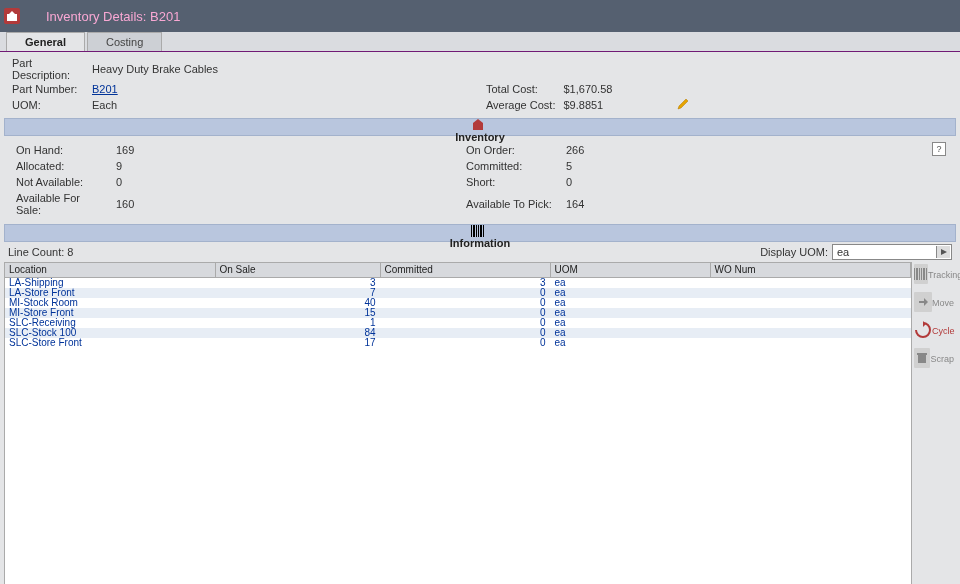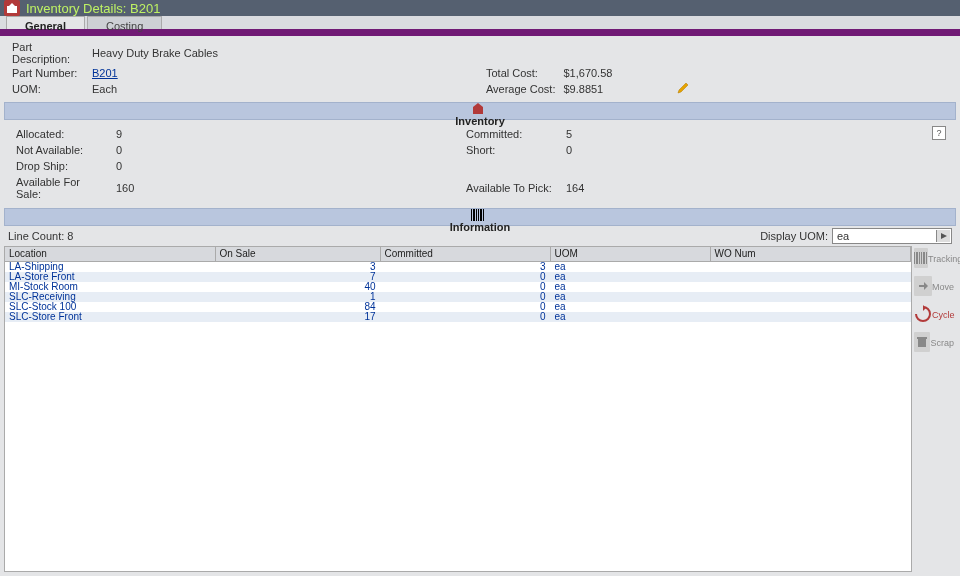"Inventory Details: B201" .titlebar { color: #bef264 -> #f9a8d4; gap: none -> 20px; height: 16px -> 32px }
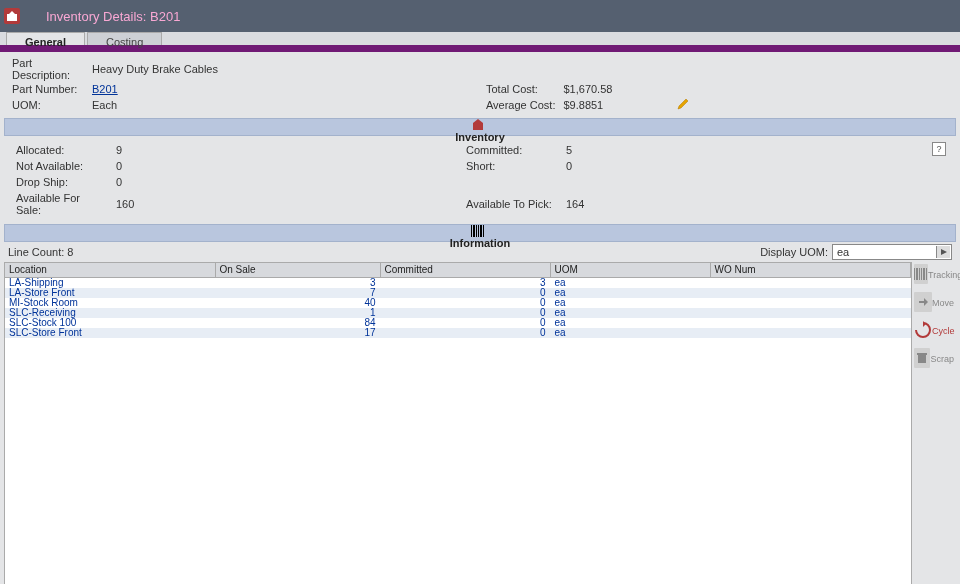"General" .tabs { border-bottom: 7px solid #701a75 -> 1px solid #701a75 }
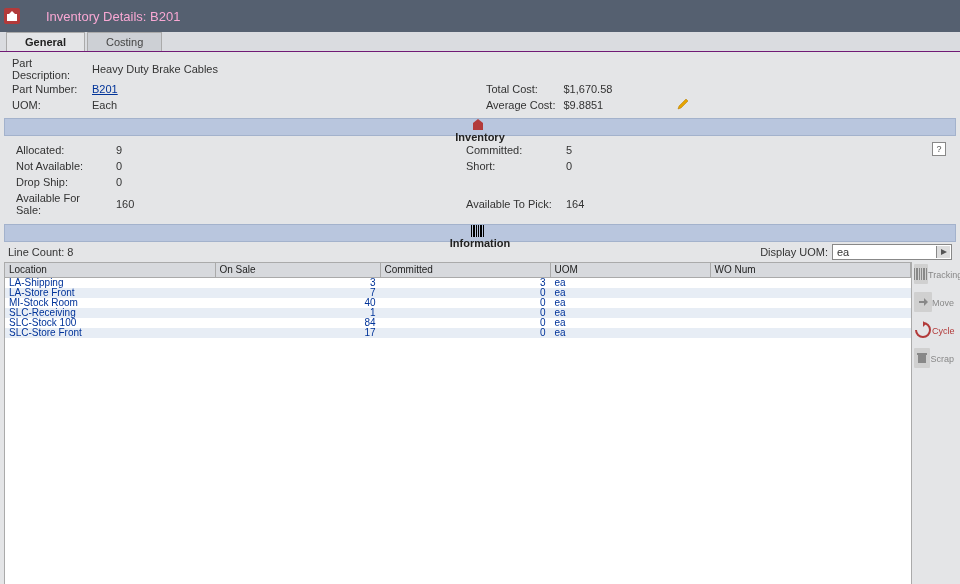"On Hand:" tr { html: none -> <tr> <td>On Hand:</td> <td>169</td> <td></td> <td>On Order:</td> <td>266</td> </tr> }
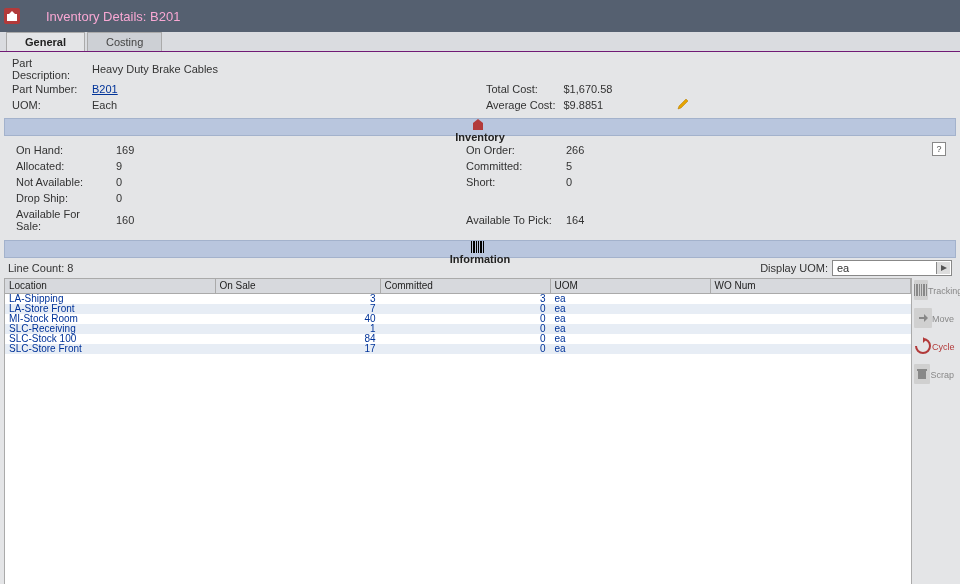"Drop Ship:" tr { html: <tr> <td>Drop Ship:</td> <td>0</td> <td></td> <td></td> <td></td> </tr> -> none }
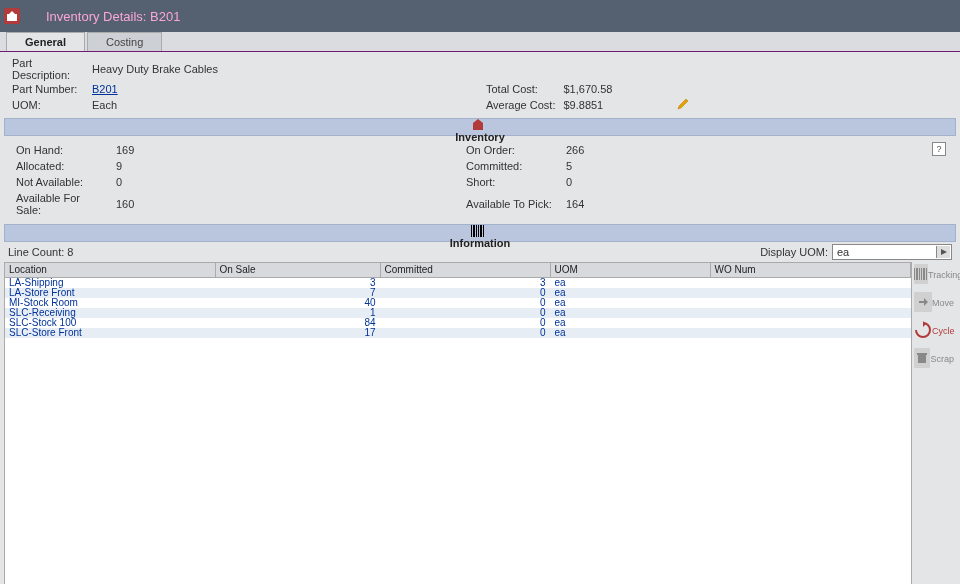"MI-Store Front" tr { html: none -> <tr> <td>MI-Store Front</td> <td>15</td> <td>0</td> <td>ea</td> <td></td> </tr> }
